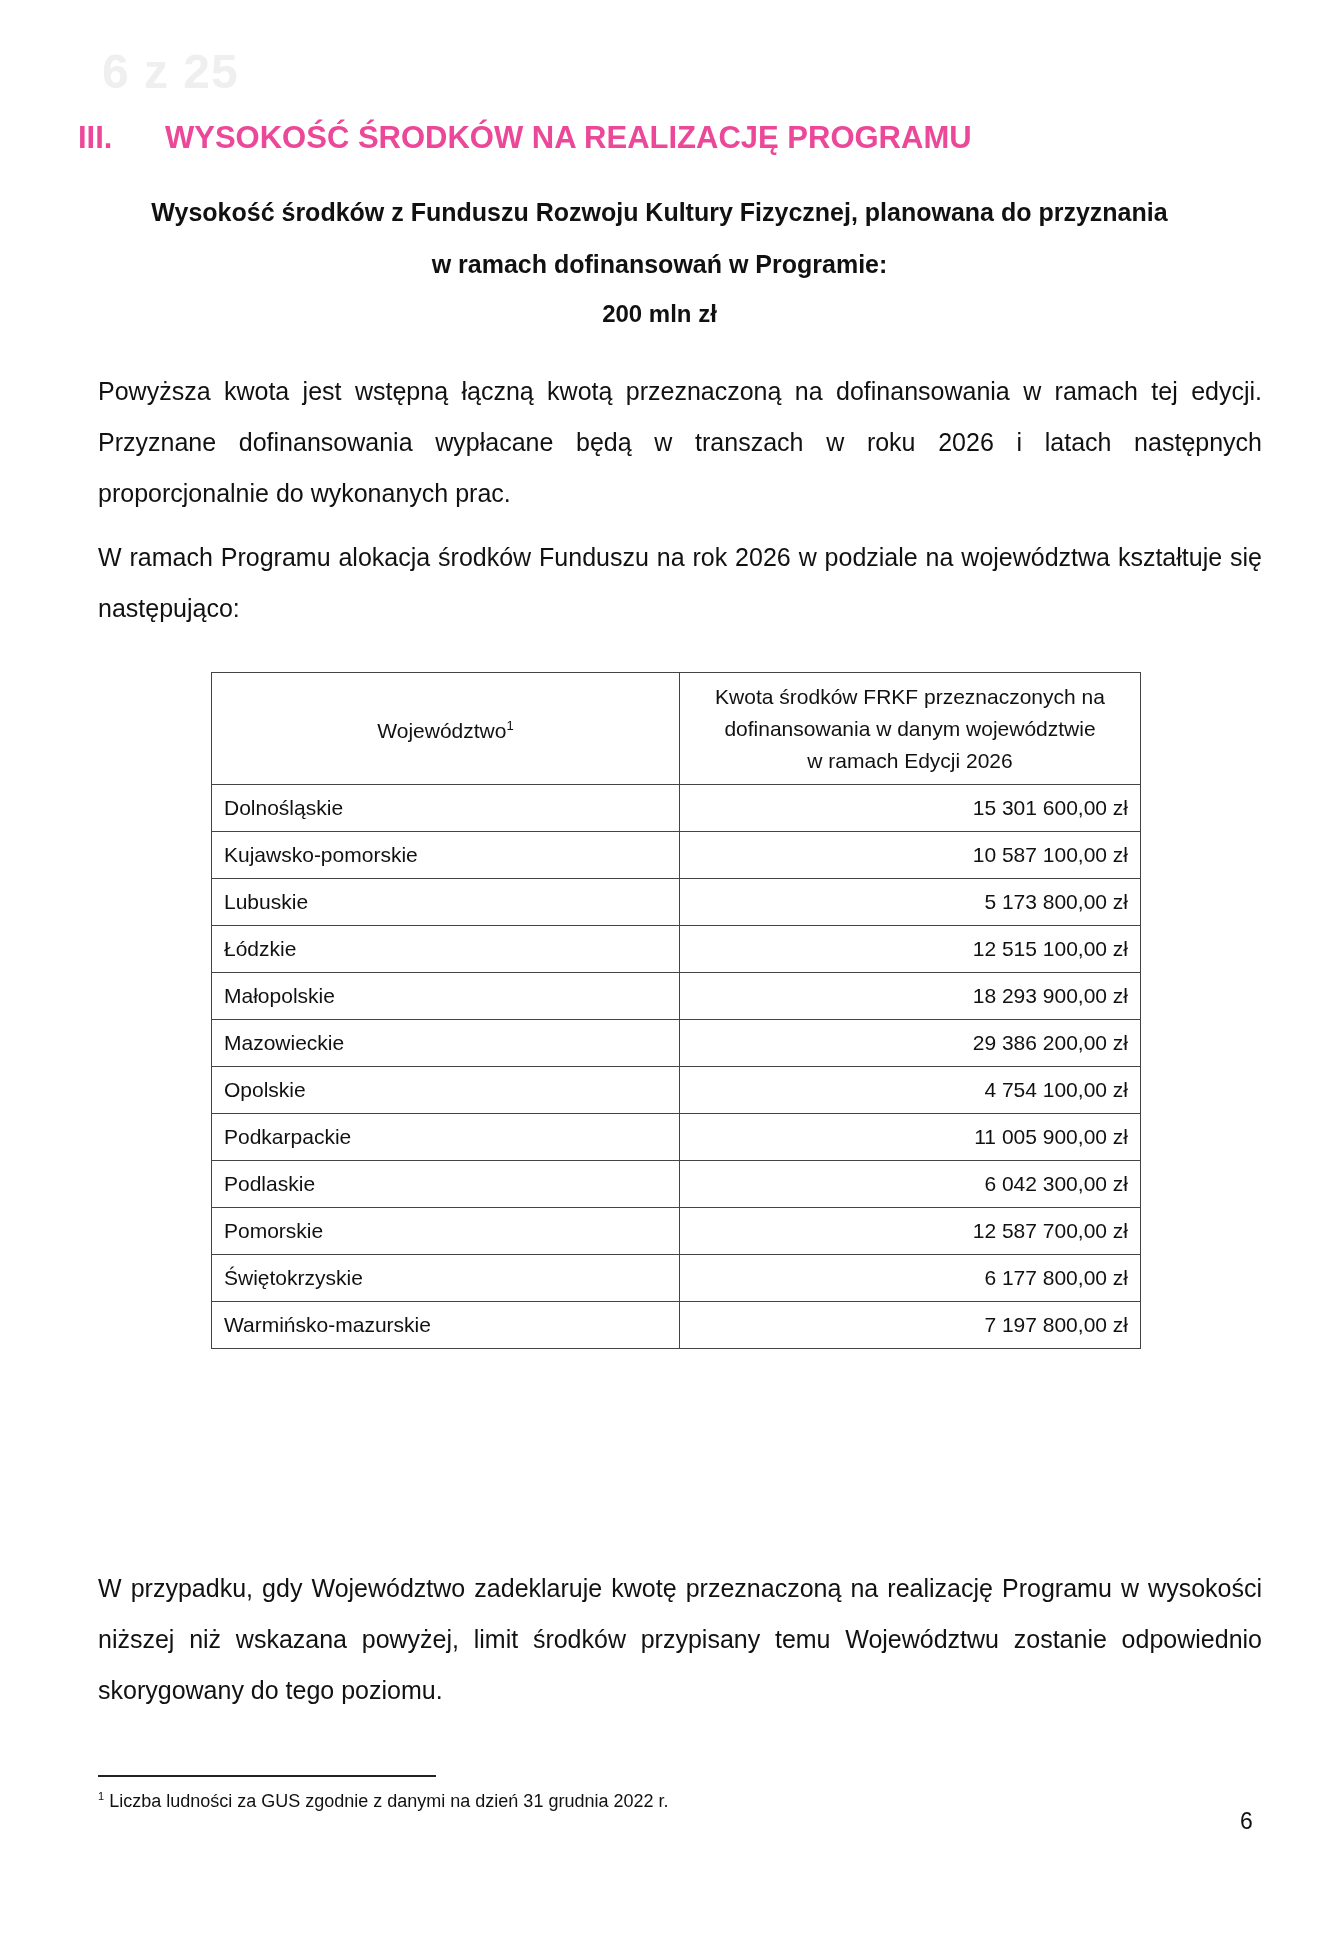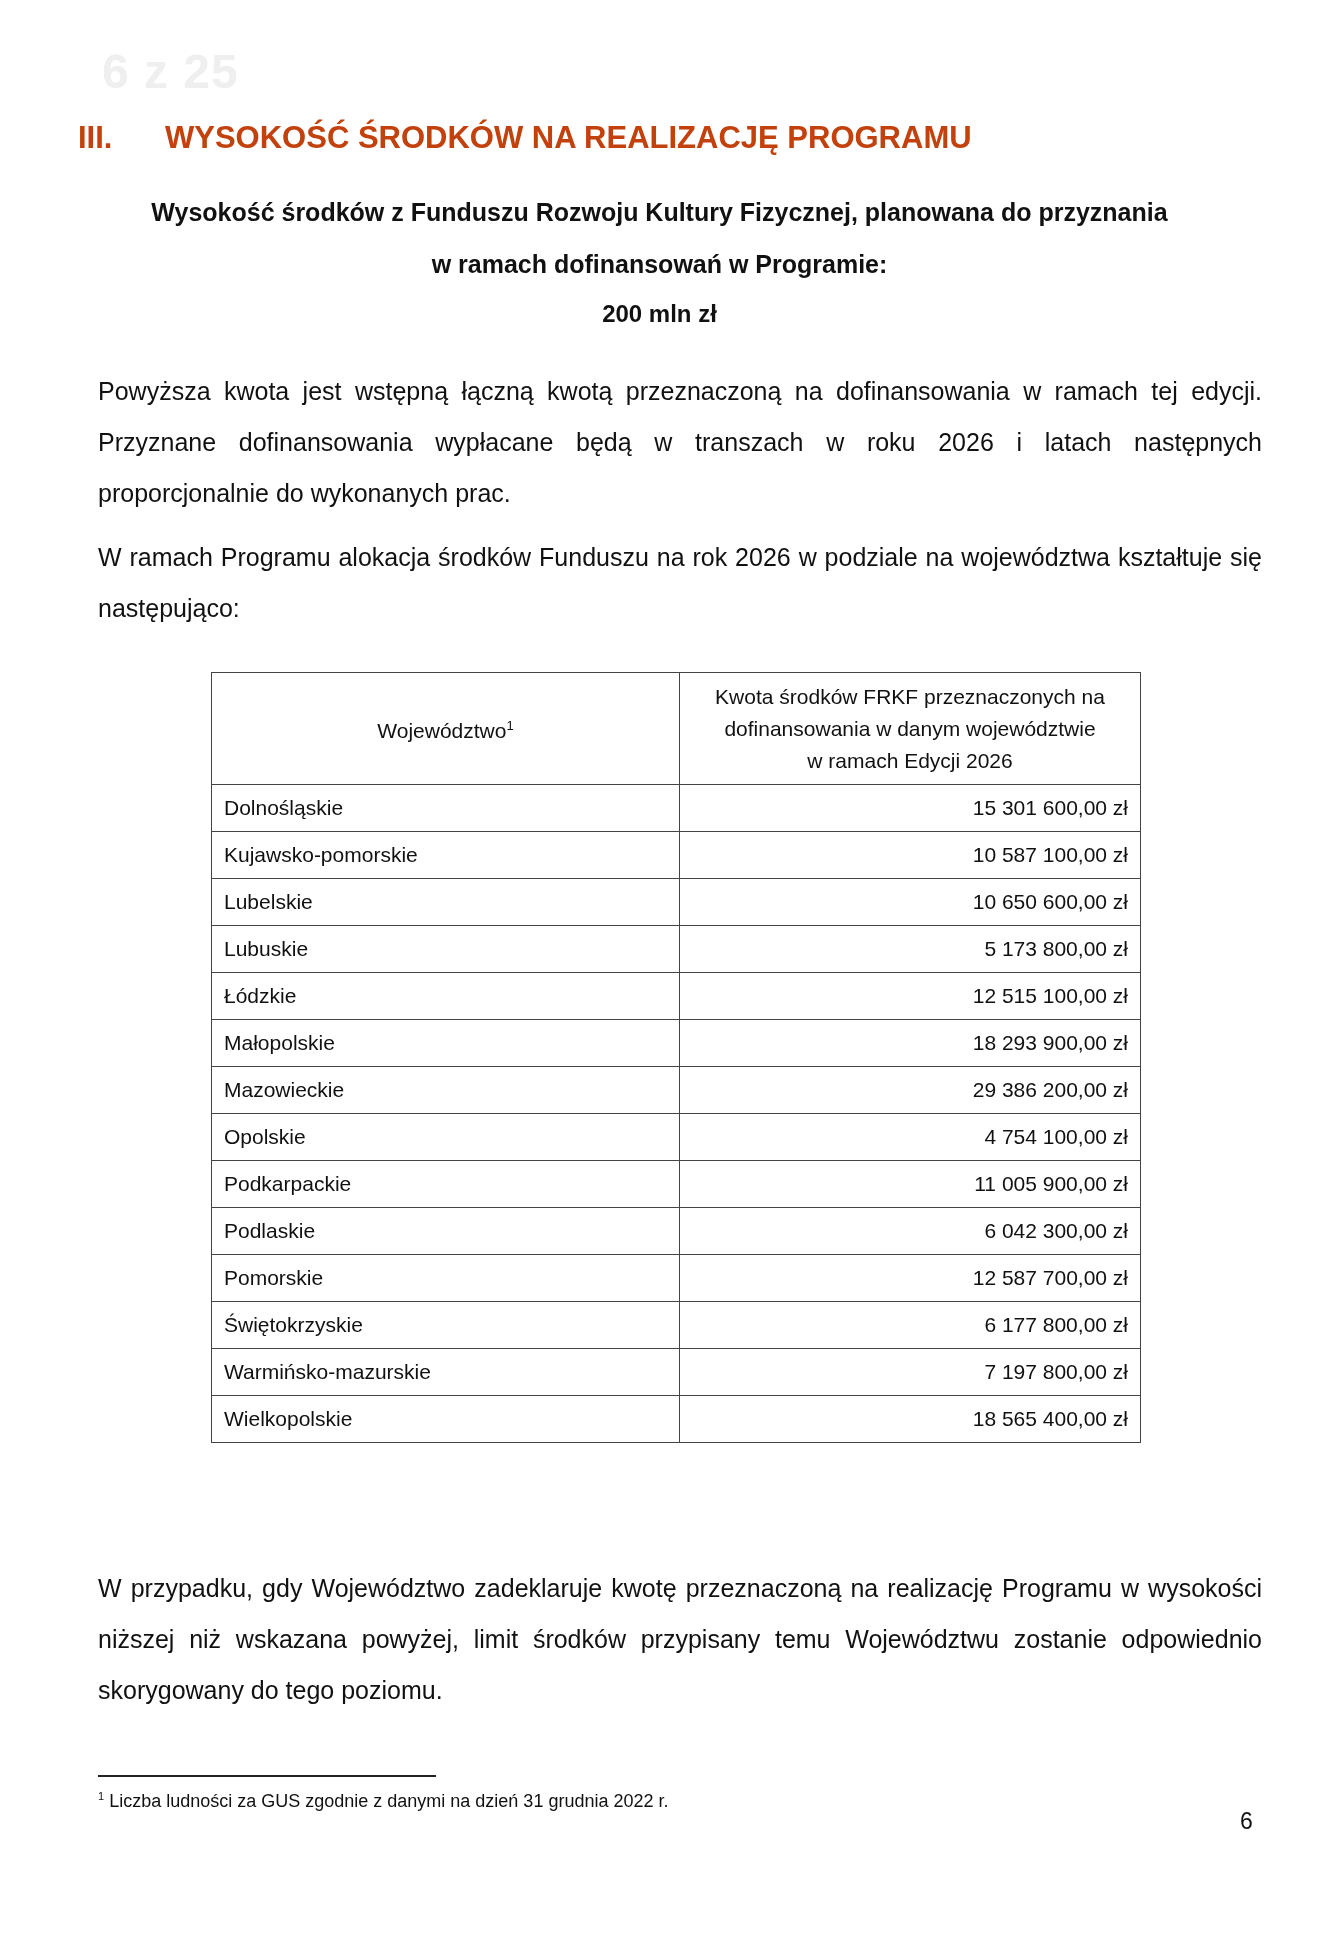"III. WYSOKOŚĆ ŚRODKÓW NA REALIZACJĘ" .section-heading { color: #c2410c -> #ec4899 }
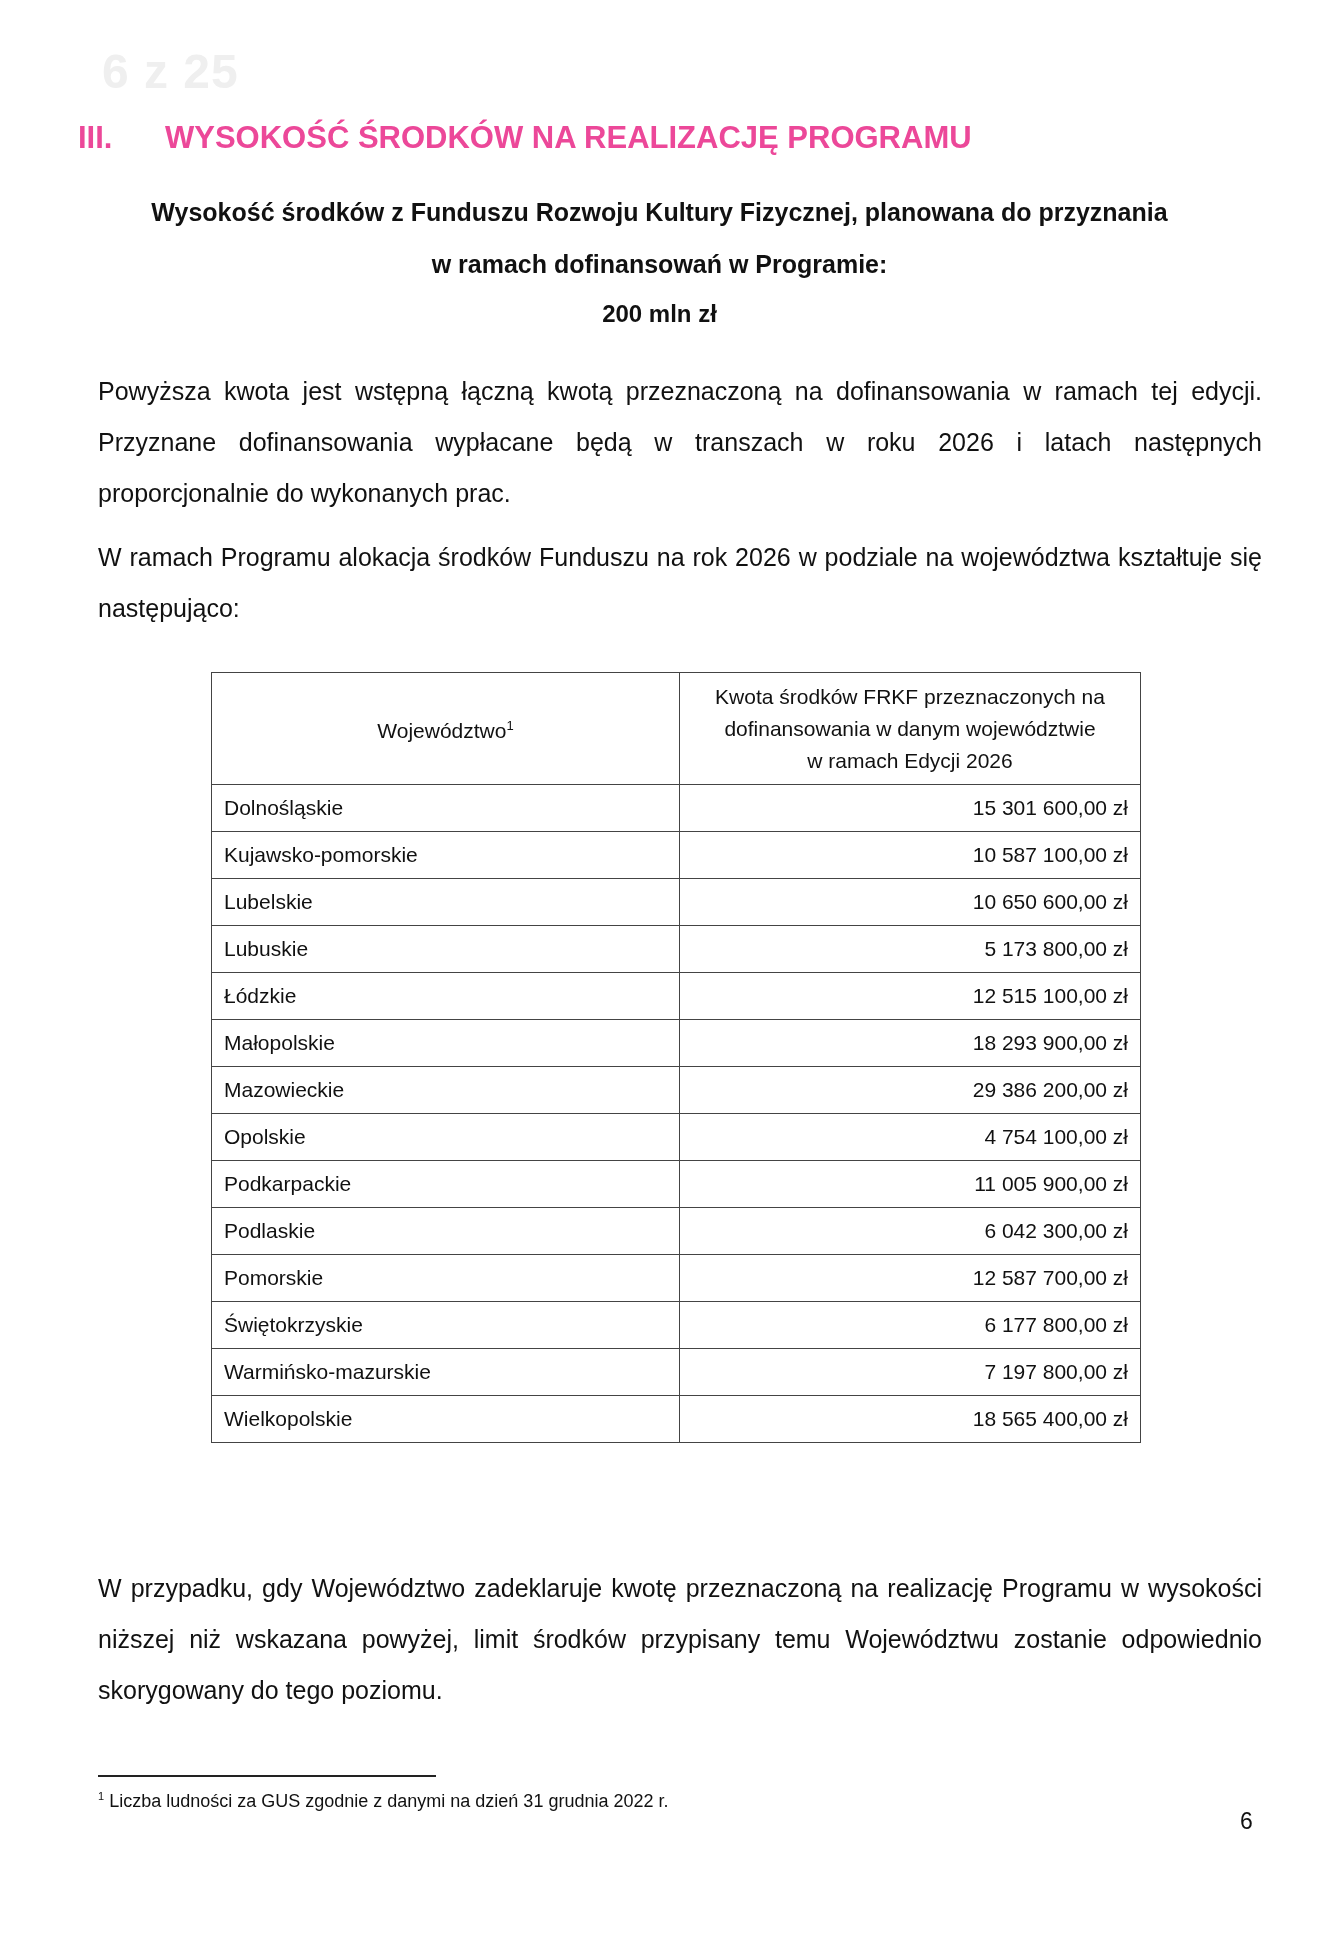"Lubelskie" tr { html: <tr> <td>Lubelskie</td> <td>10 650 600,00 zł</td> </tr> -> none }
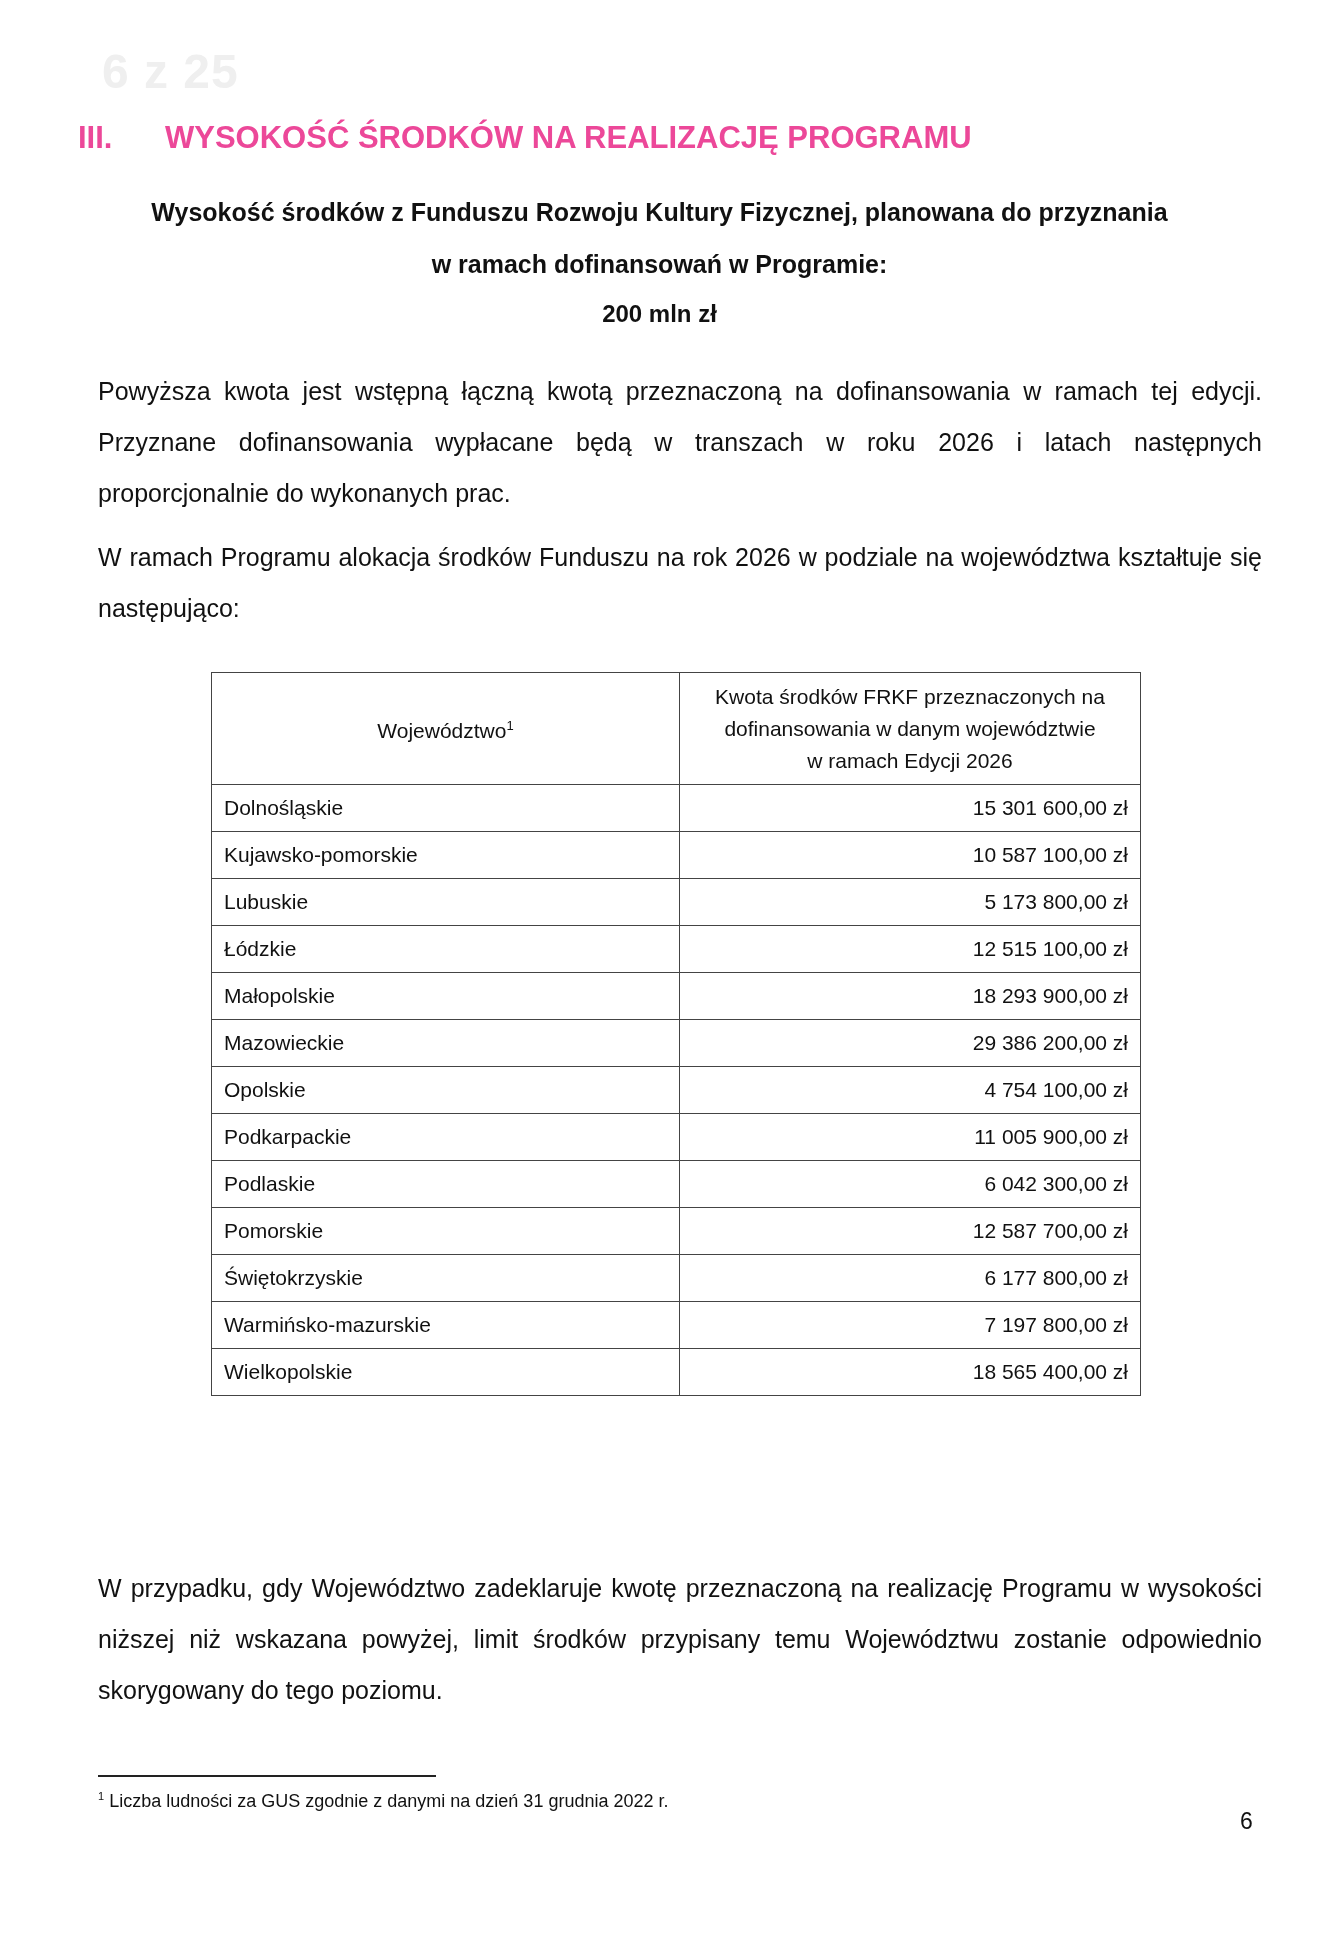"Wielkopolskie" tr { html: <tr> <td>Wielkopolskie</td> <td>18 565 400,00 zł</td> </tr> -> none }
